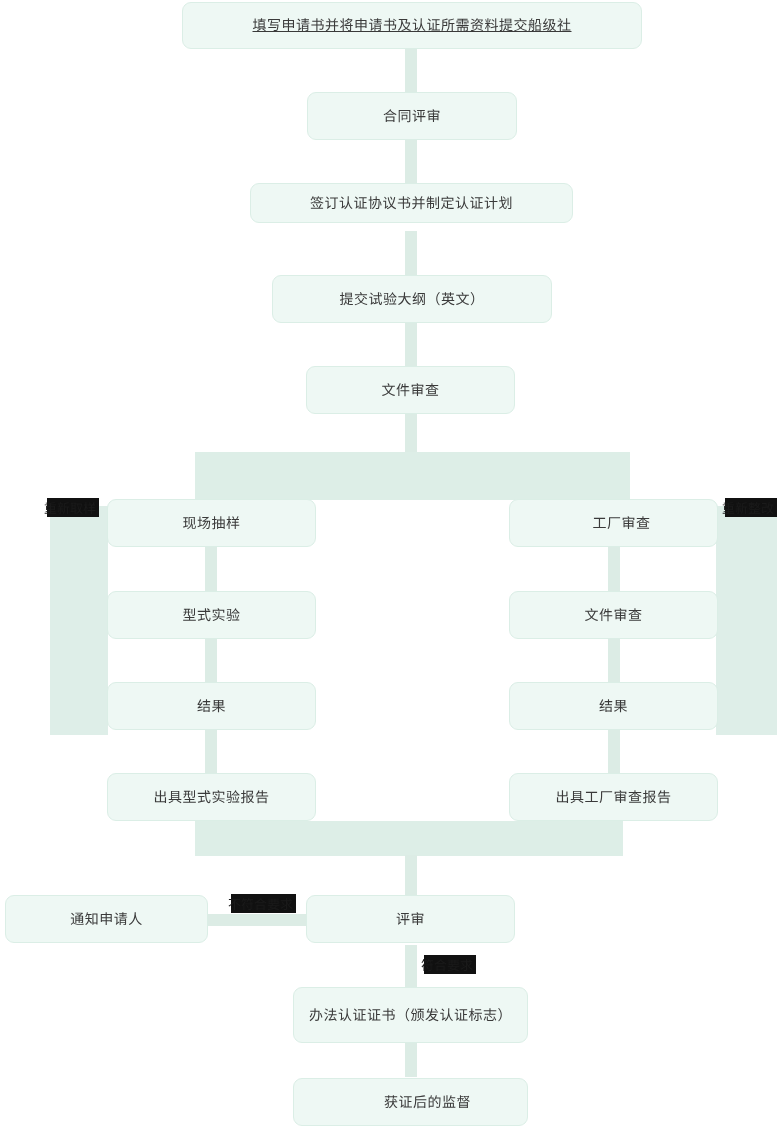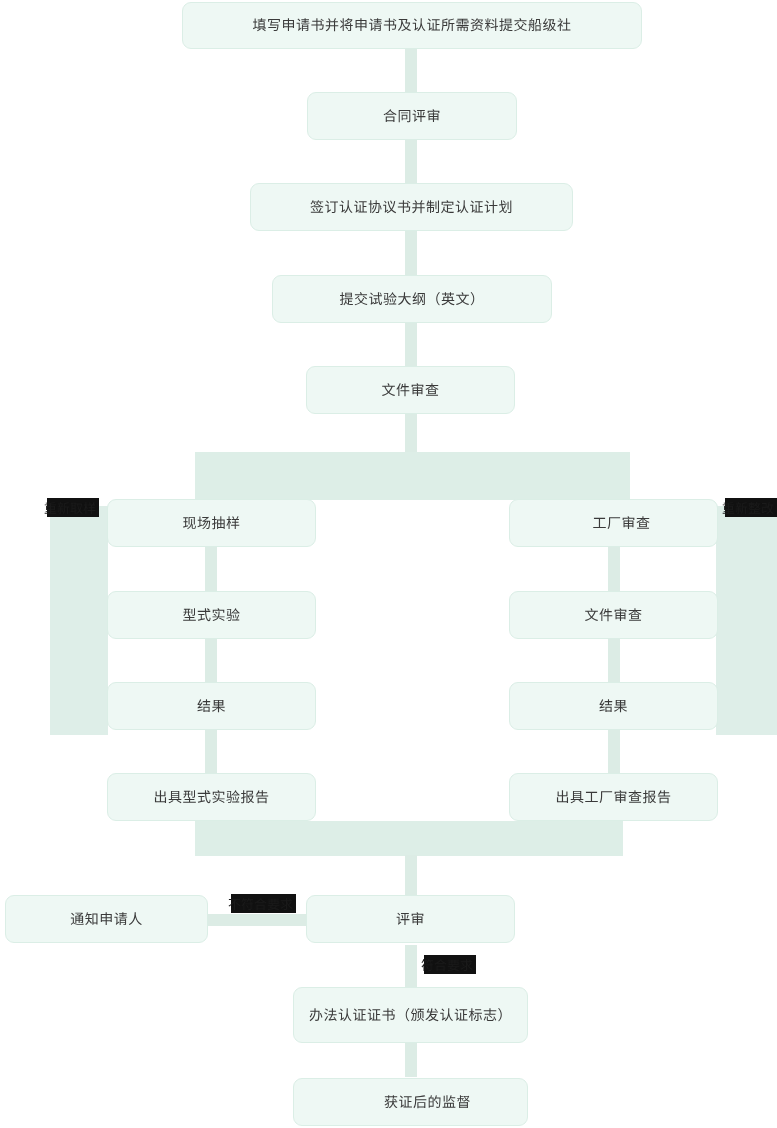"填写申请书并将申请书及认证所需资料提交船级社" div.node { text-decoration: none -> underline }
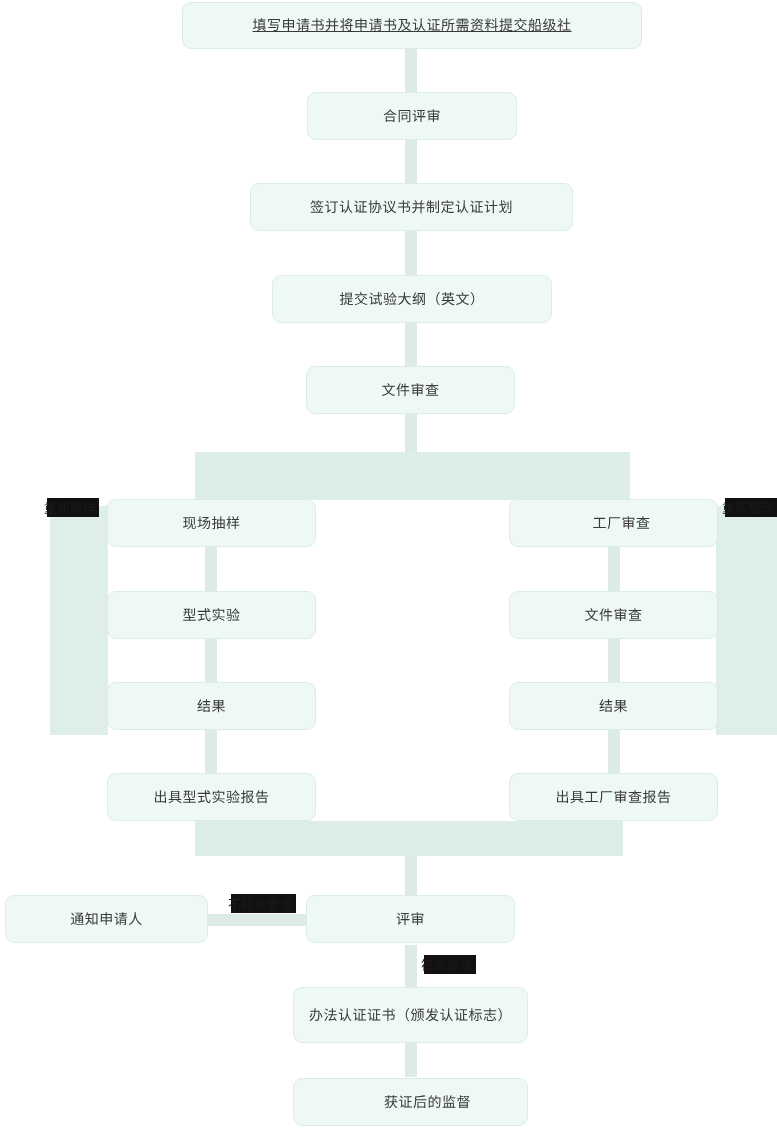"签订认证协议书并制定认证计划" div.node { height: 48px -> 40px }
